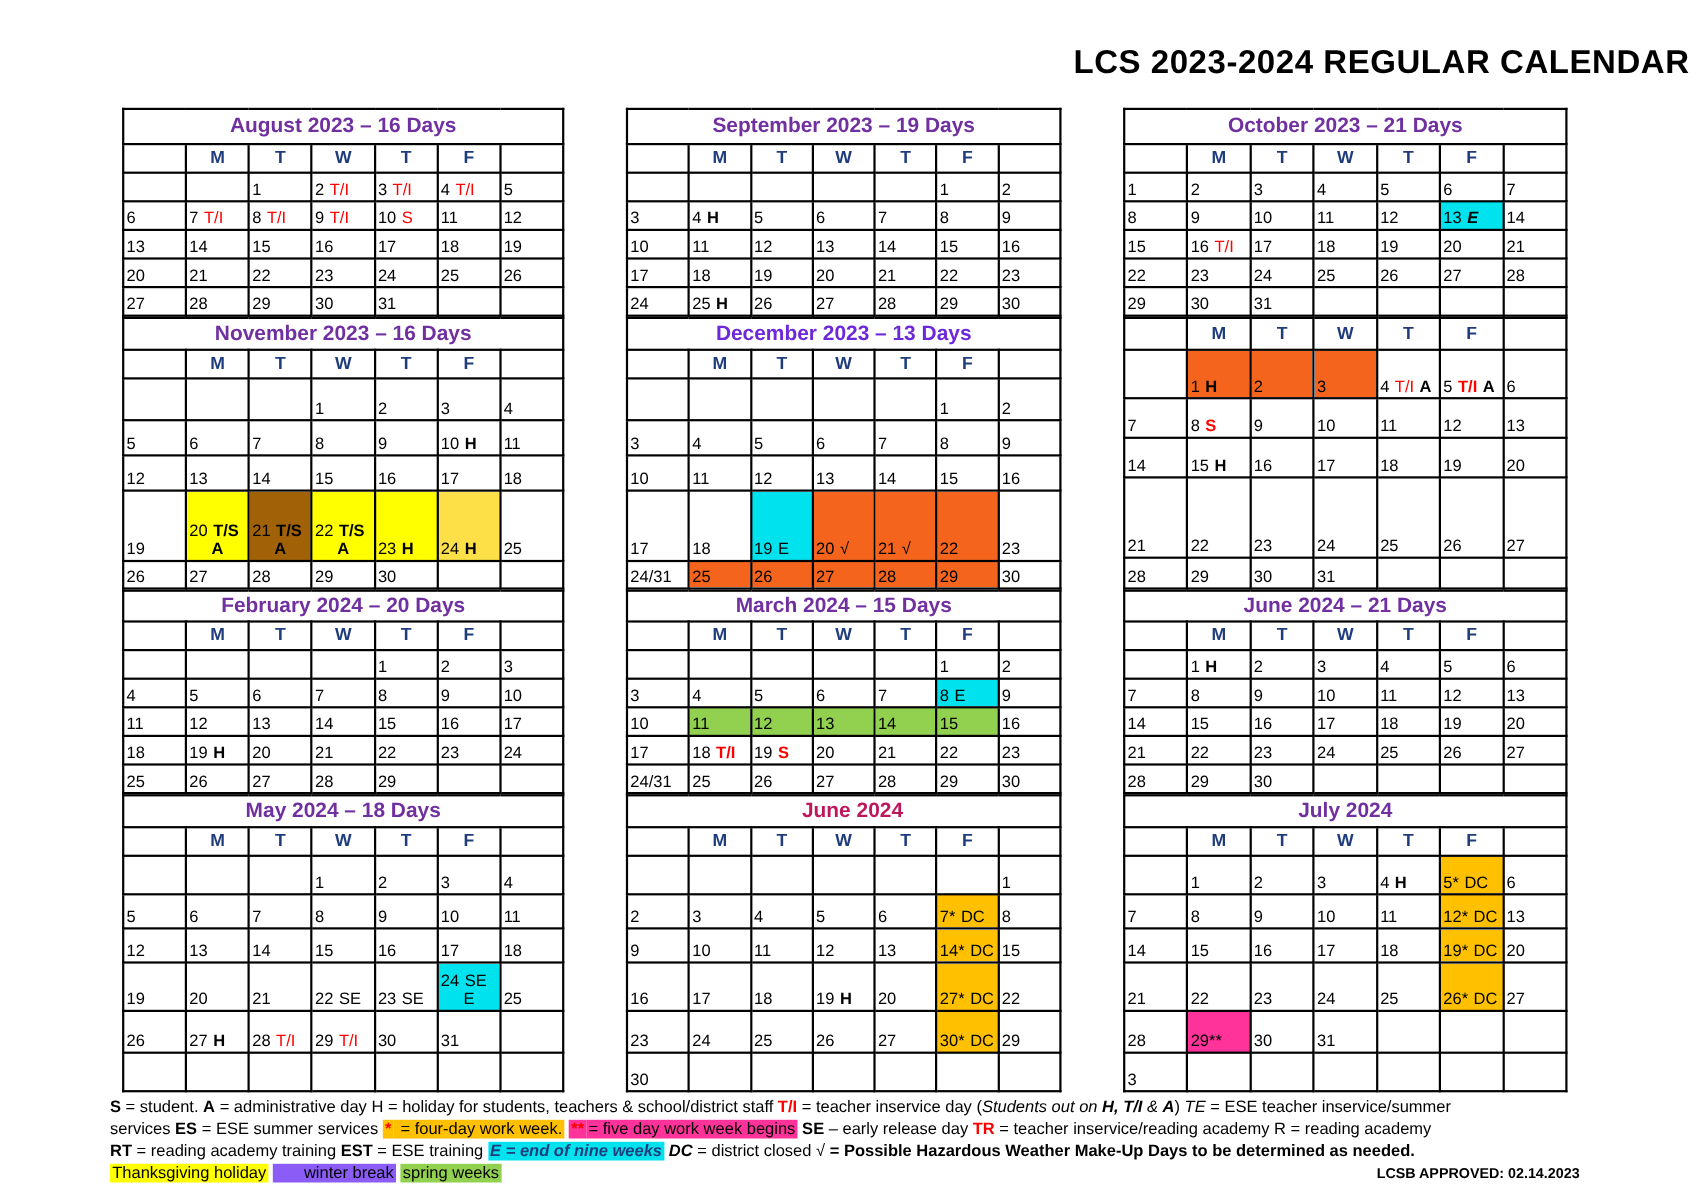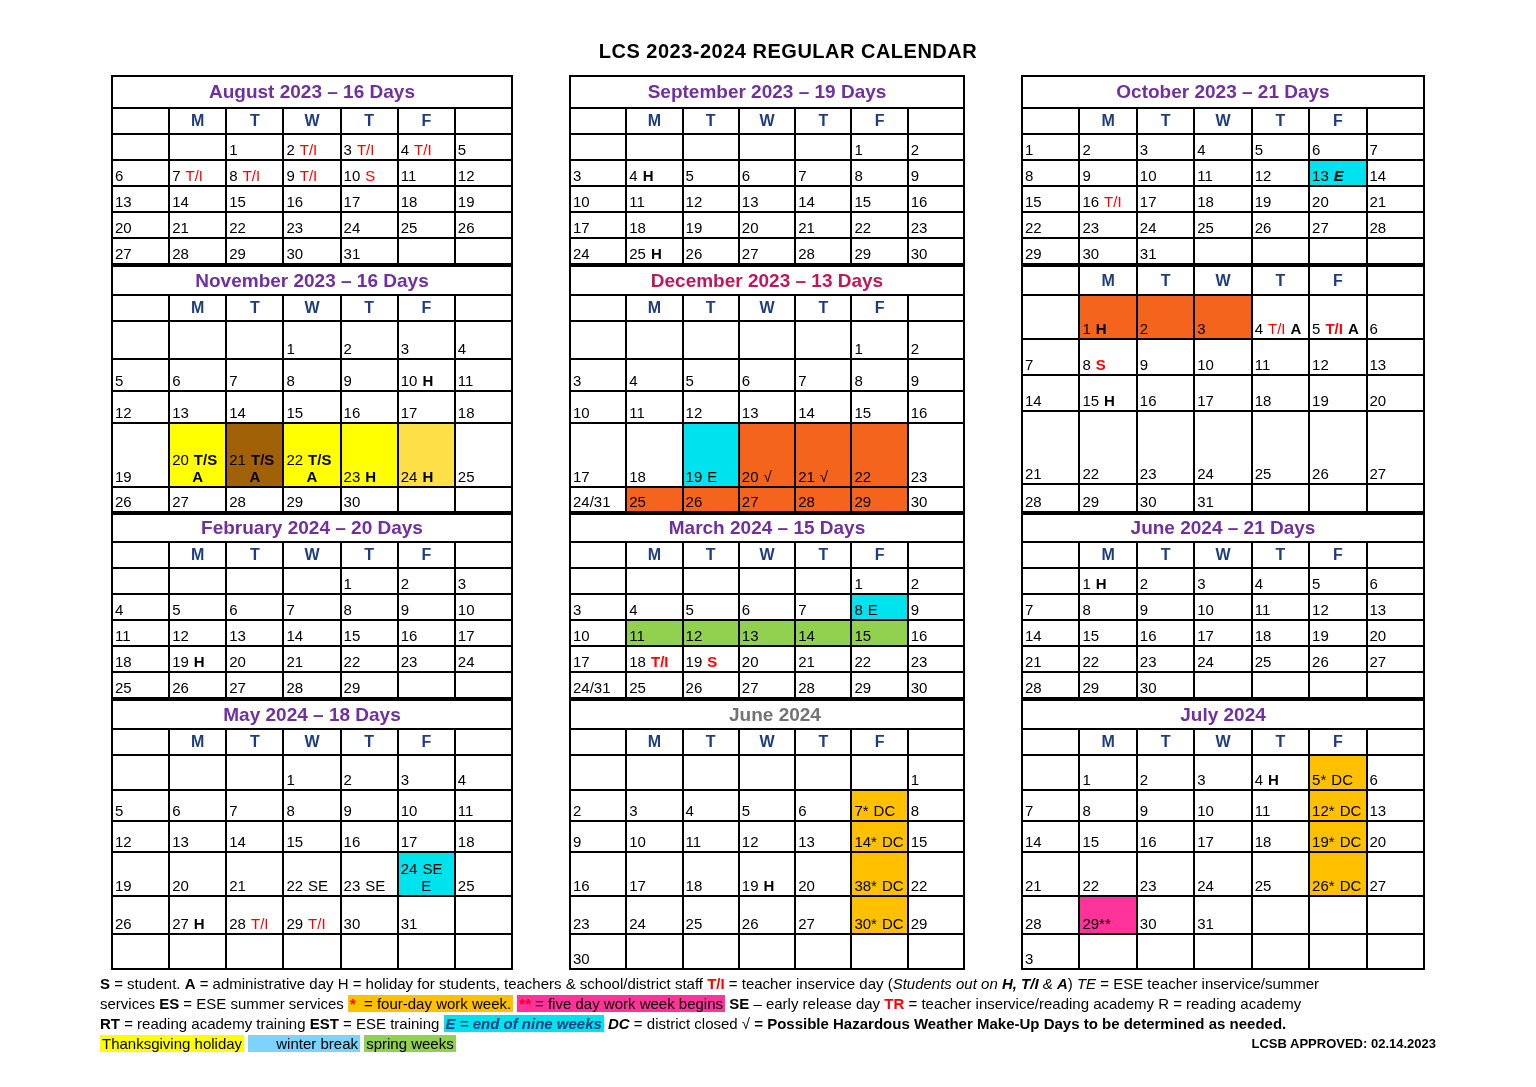"LCS 2023-2024 REGULAR CALENDAR" .page-title { font-size: 20px -> 30px; margin: 40px 0 12px 40px -> 40px 0 24px 40px; text-align: center -> right }
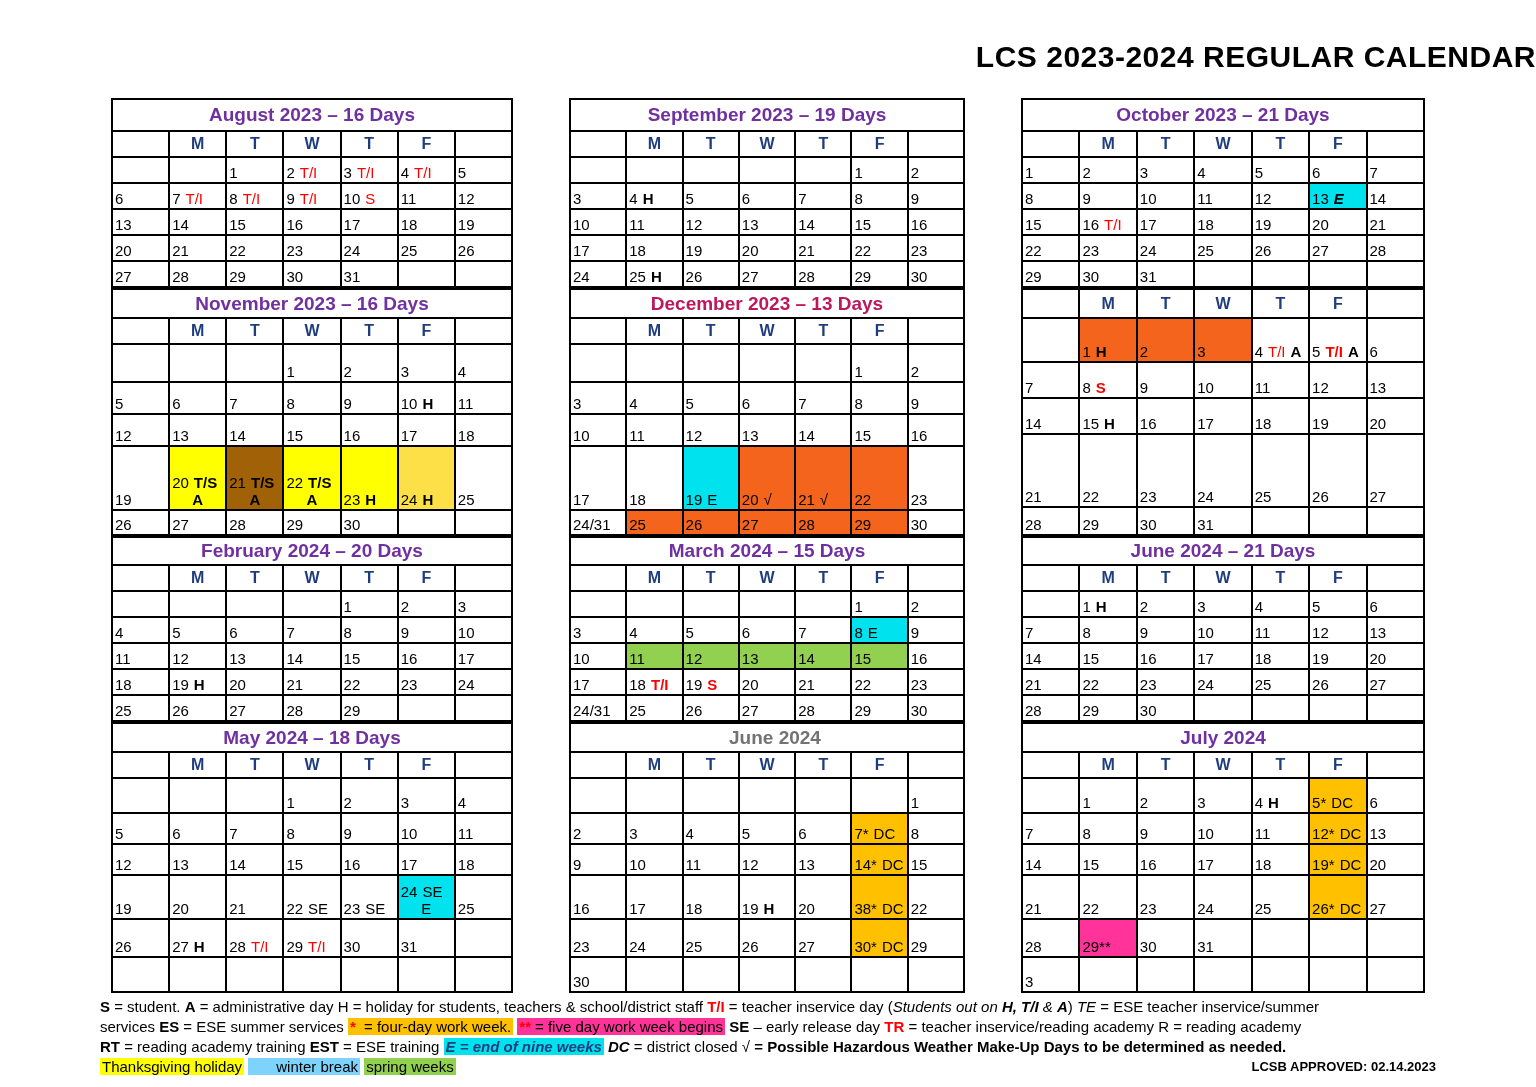"December 2023 – 13 Days" td.mtitle { color: #be185d -> #6d28d9 }
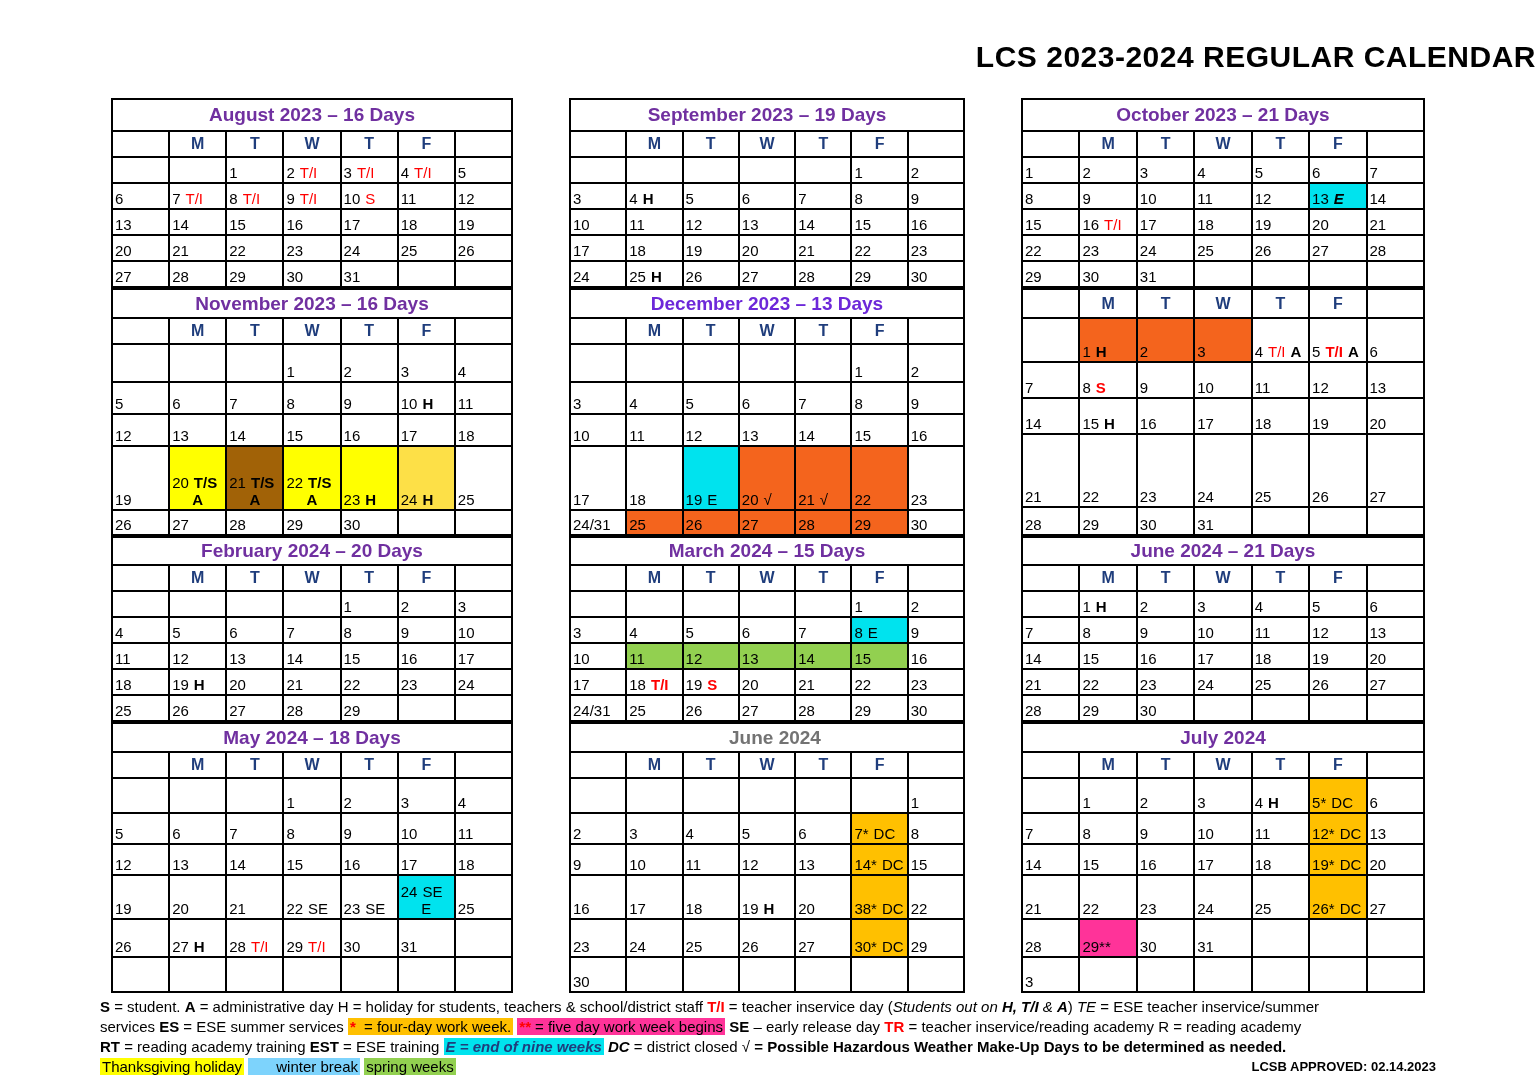"June 2024" td.mtitle { color: #737373 -> #be185d }
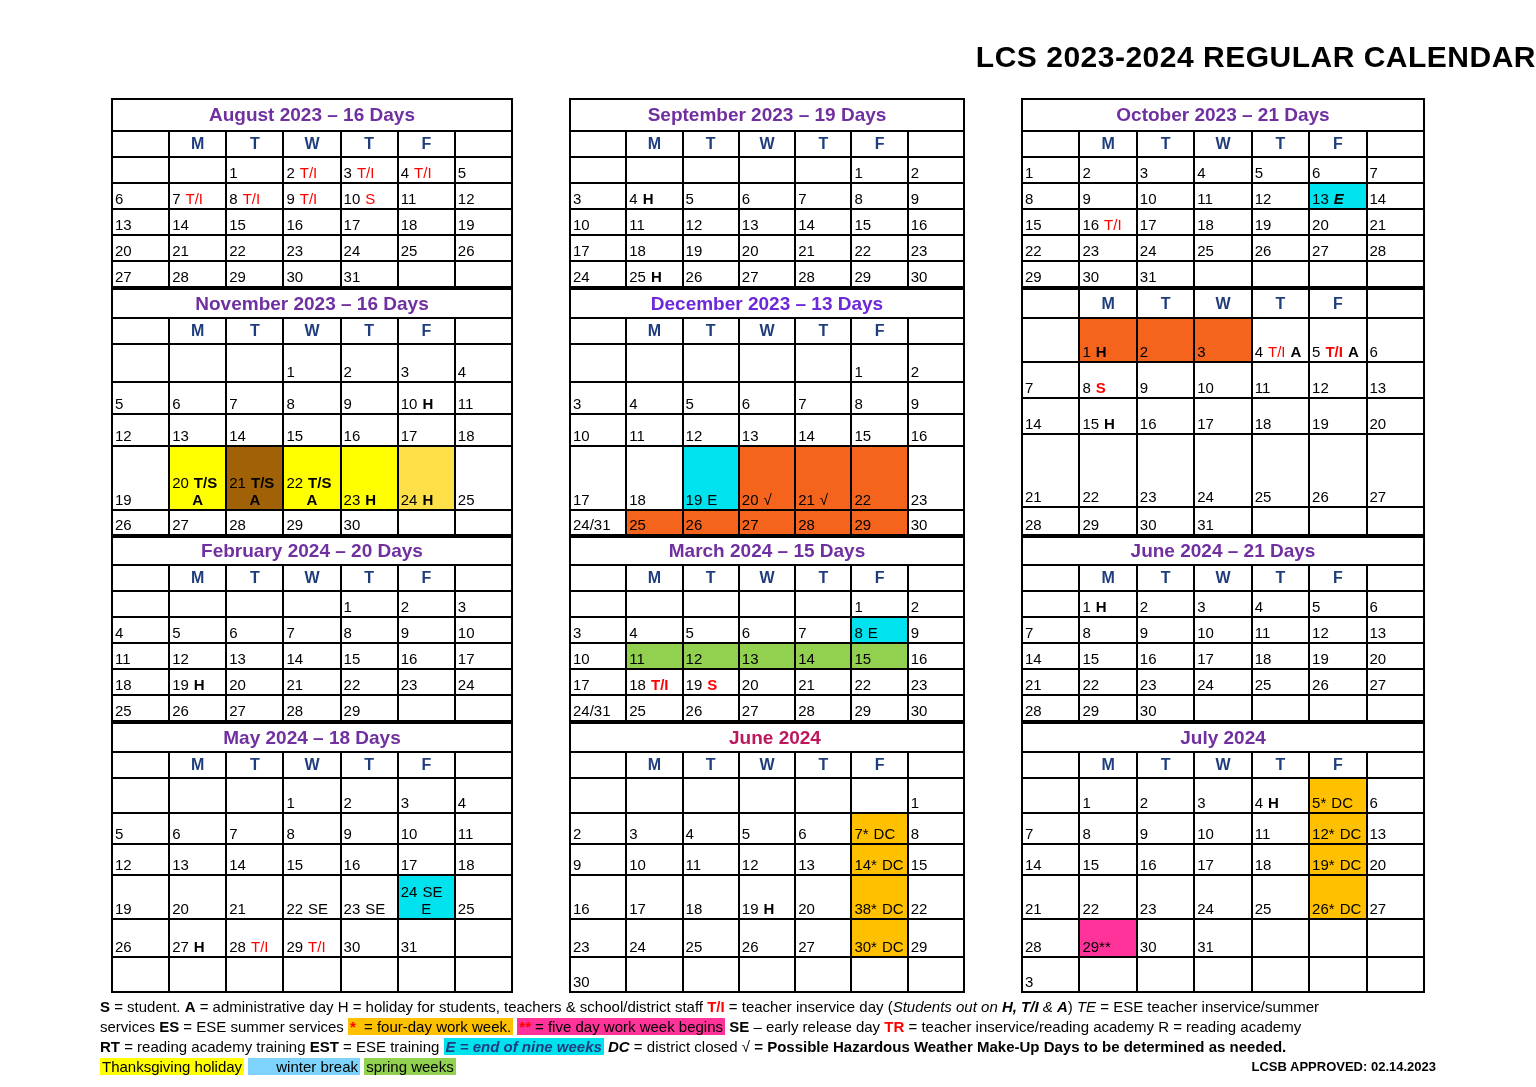"38*" span.num { text: 38 -> 27 }
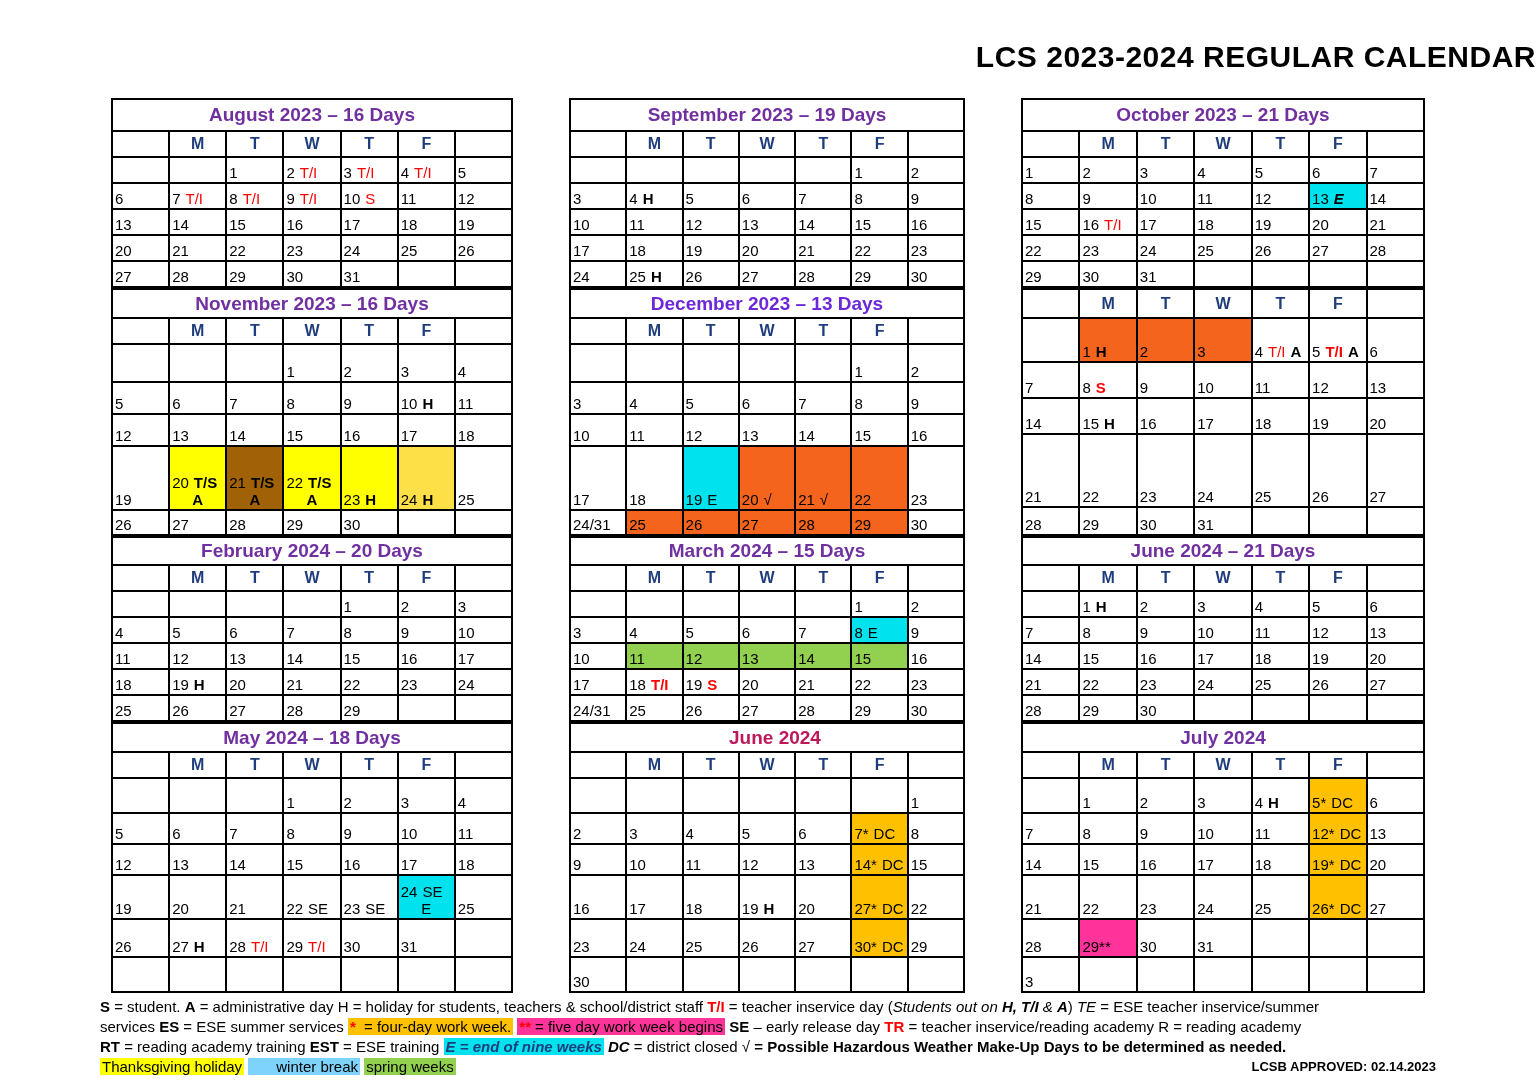"winter break" span.hl { background: #7dd3fc -> #8b5cf6 }
